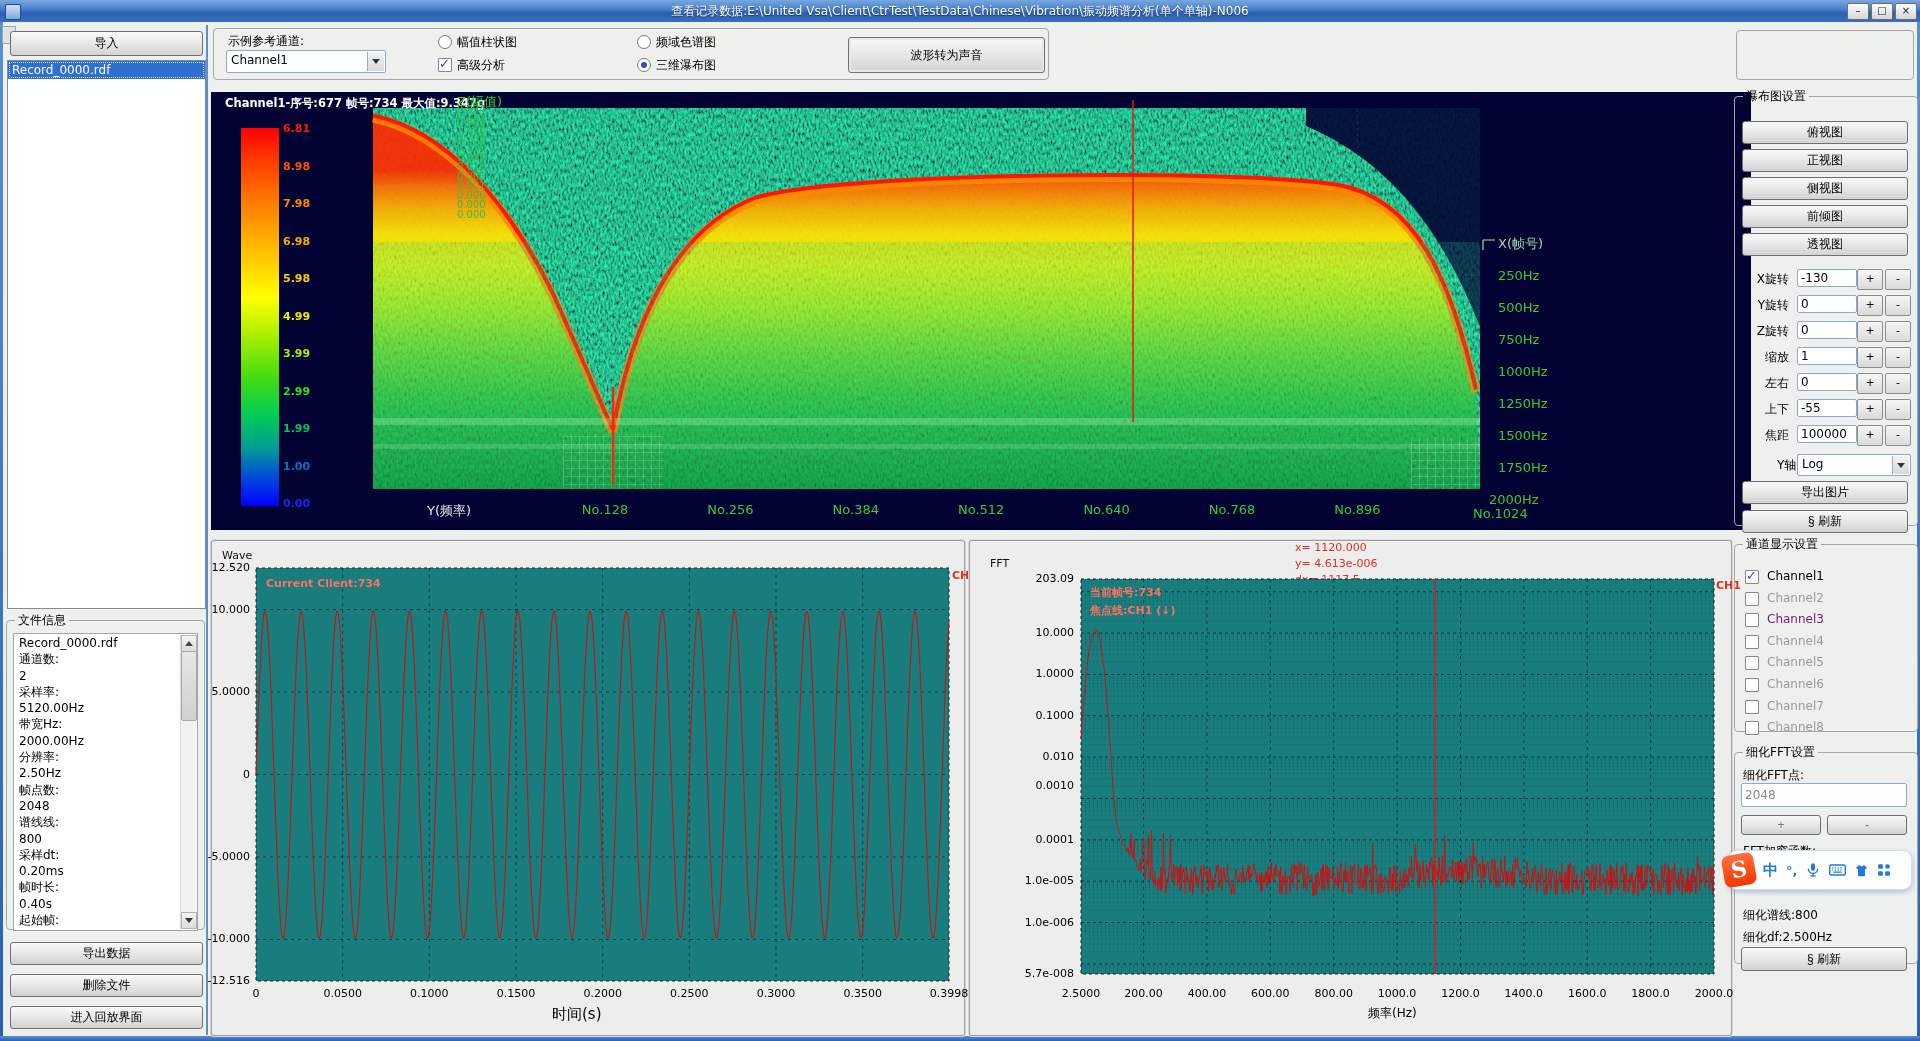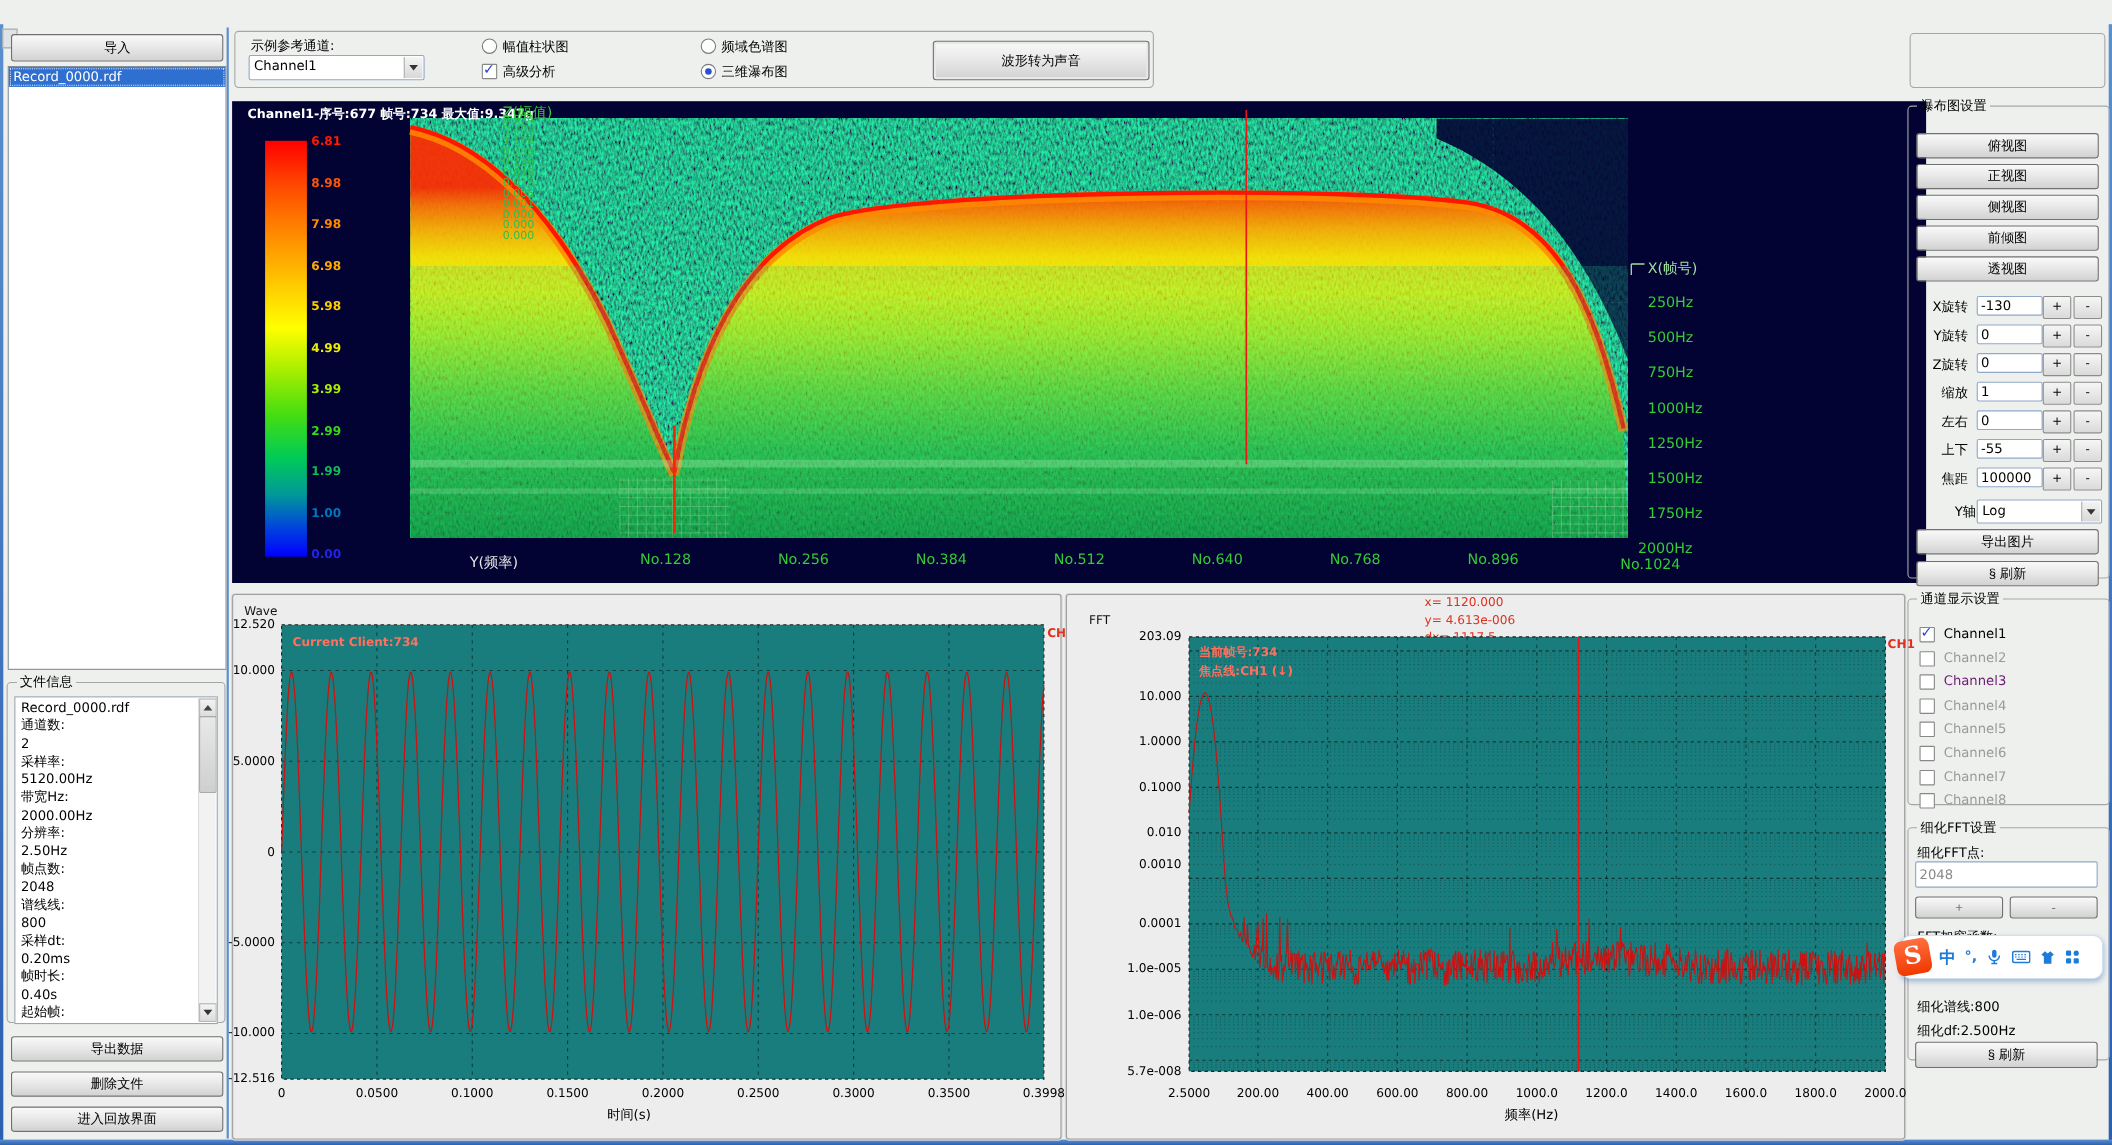"查看记录数据:E:\United" div.titlebar { html: none -> <div> <div></div> <div>查看记录数据:E:\United Vsa\Client\CtrTest\TestData\Chinese\Vibration\振动频谱分析(单个单轴)-N006</div> <div> <div>–</div> <div>□</div> <div>×</div> </div> </div> }
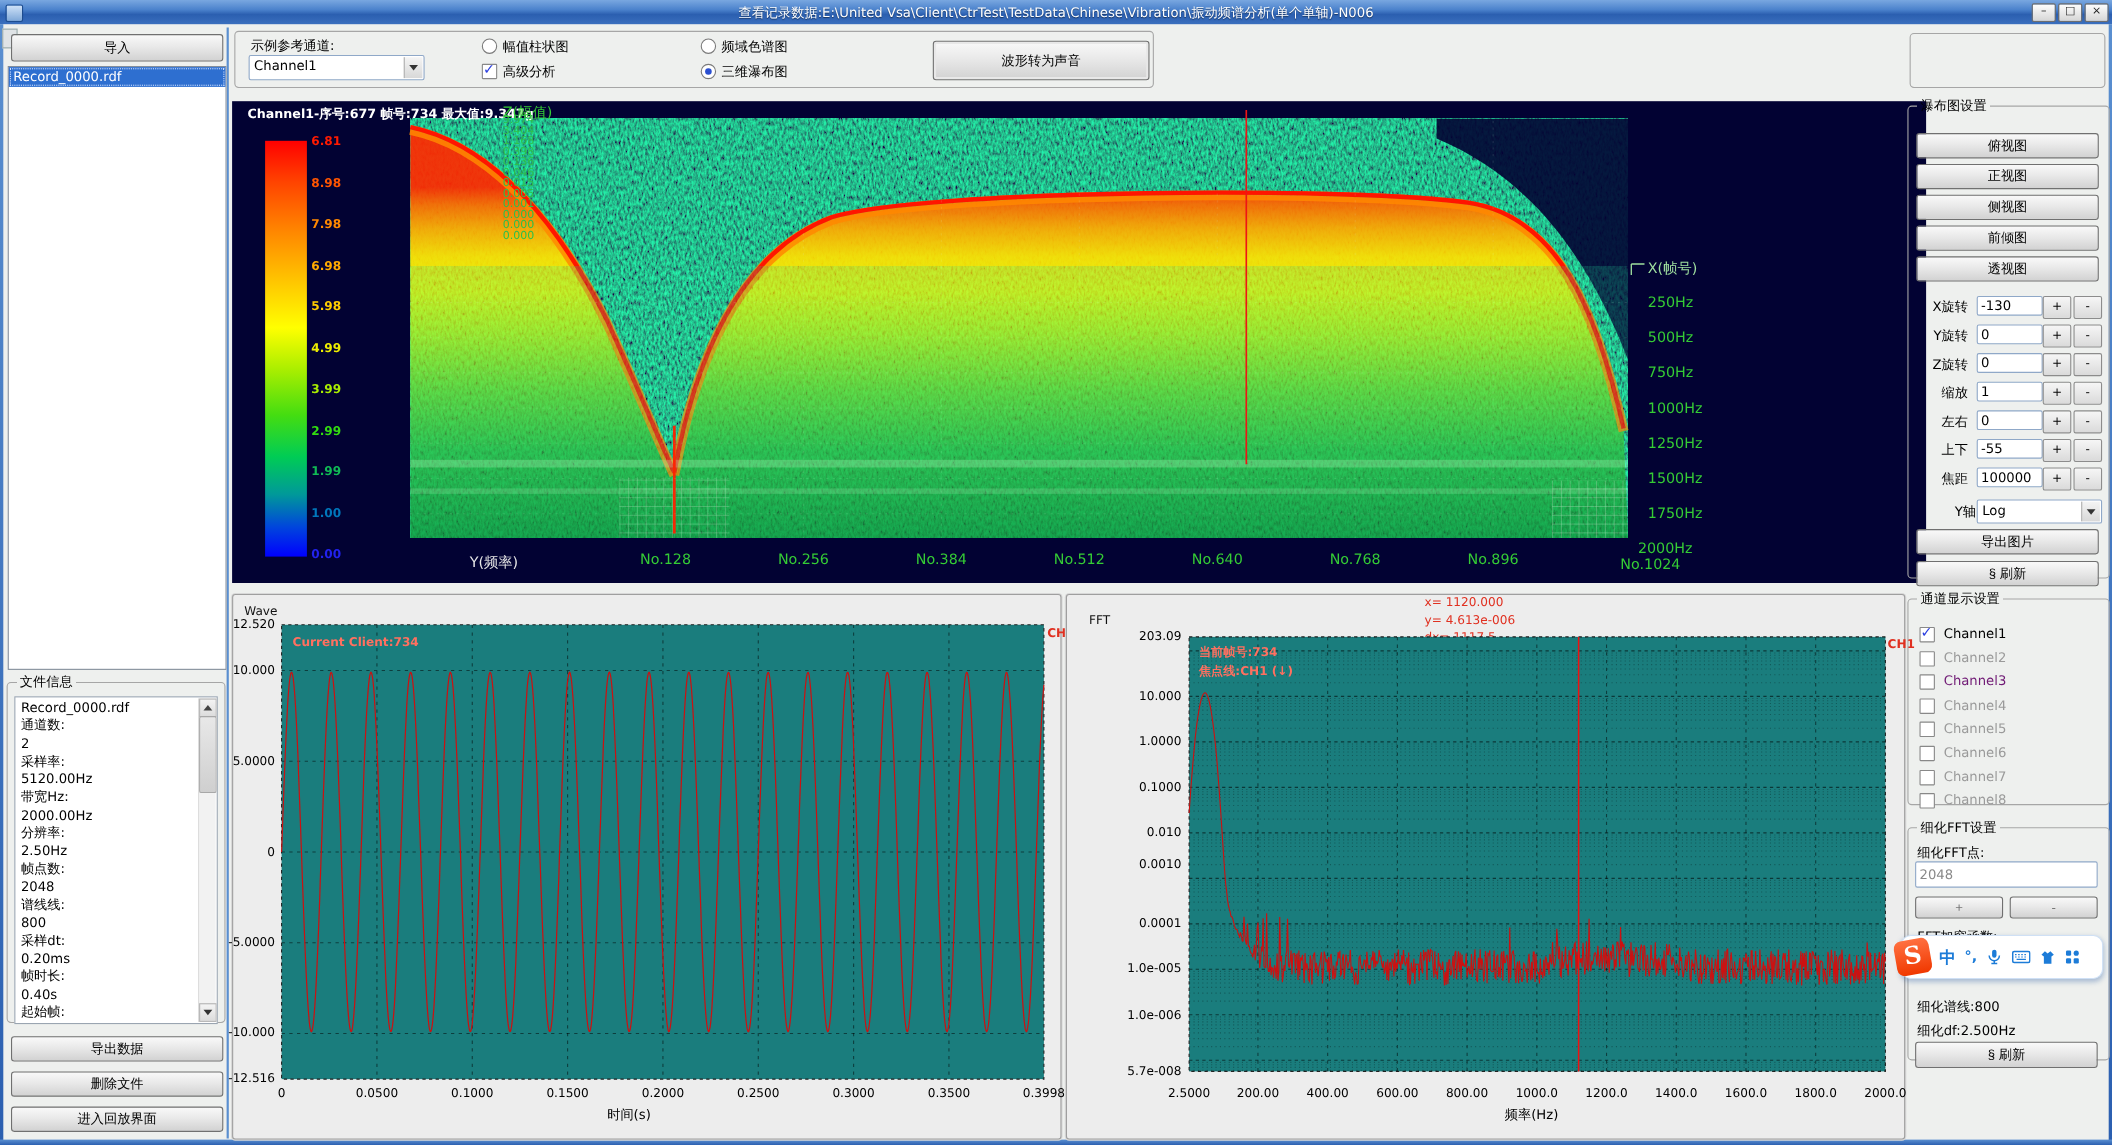"时间(s)" div { font-size: 12px -> 15px }
